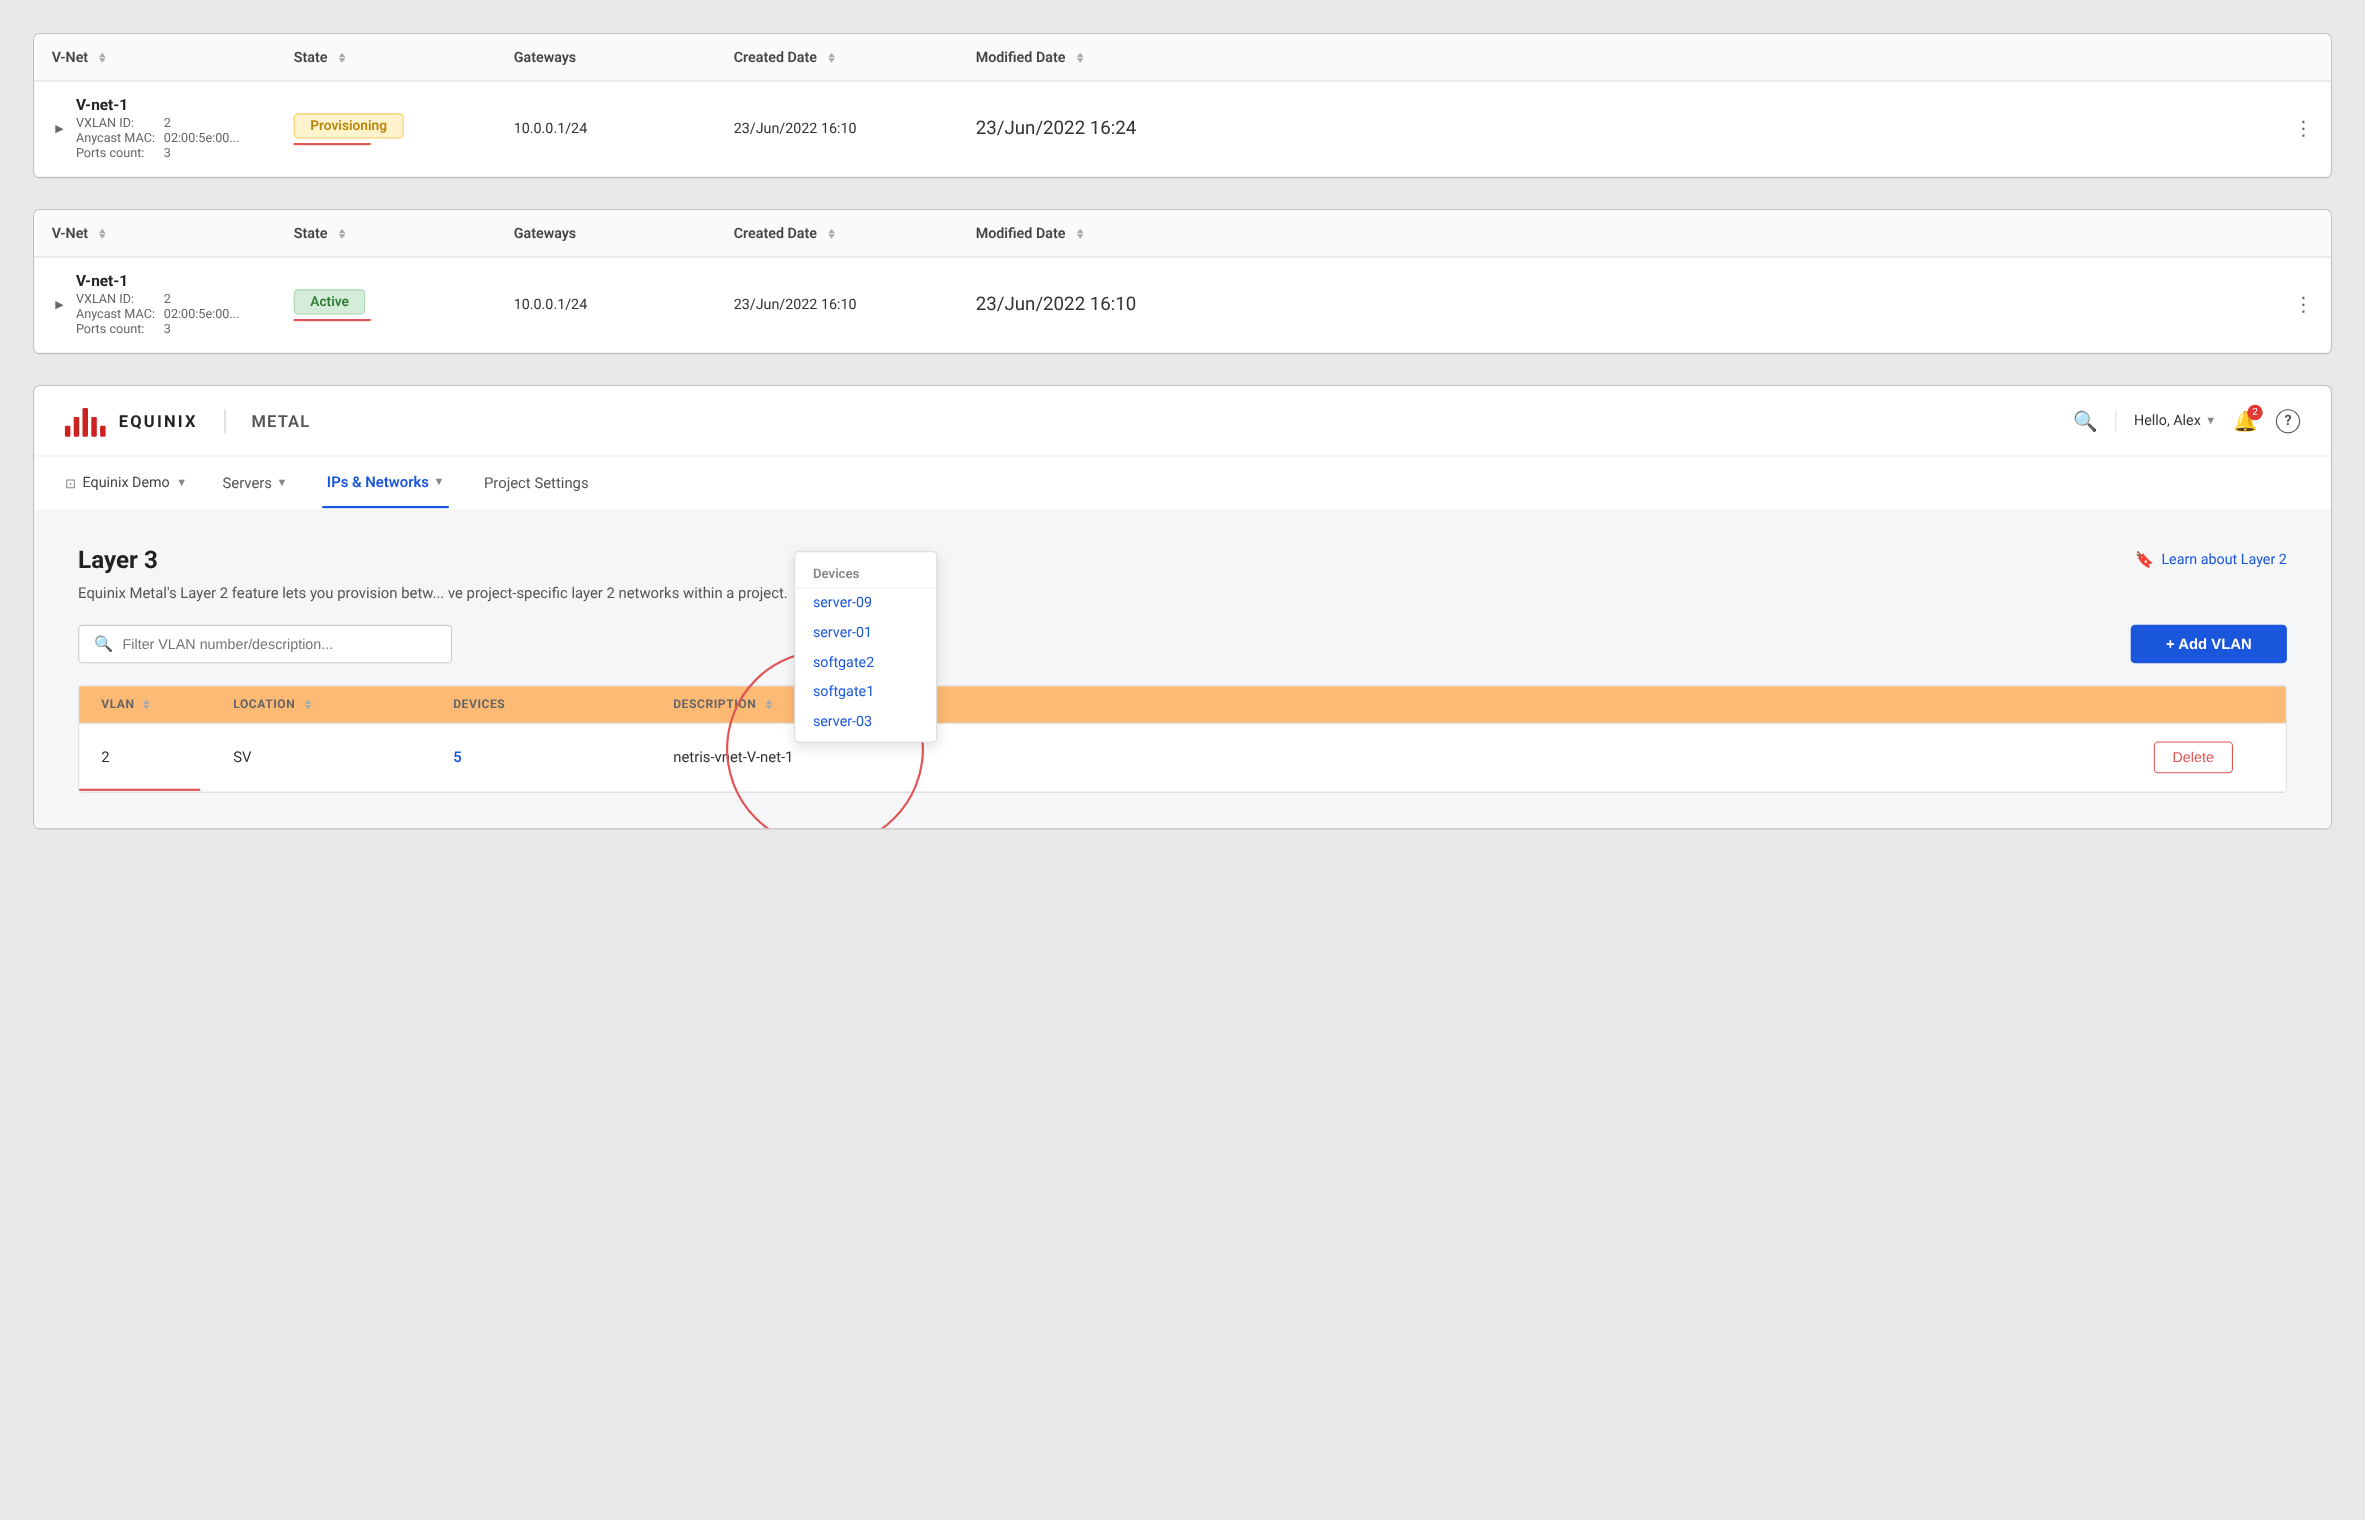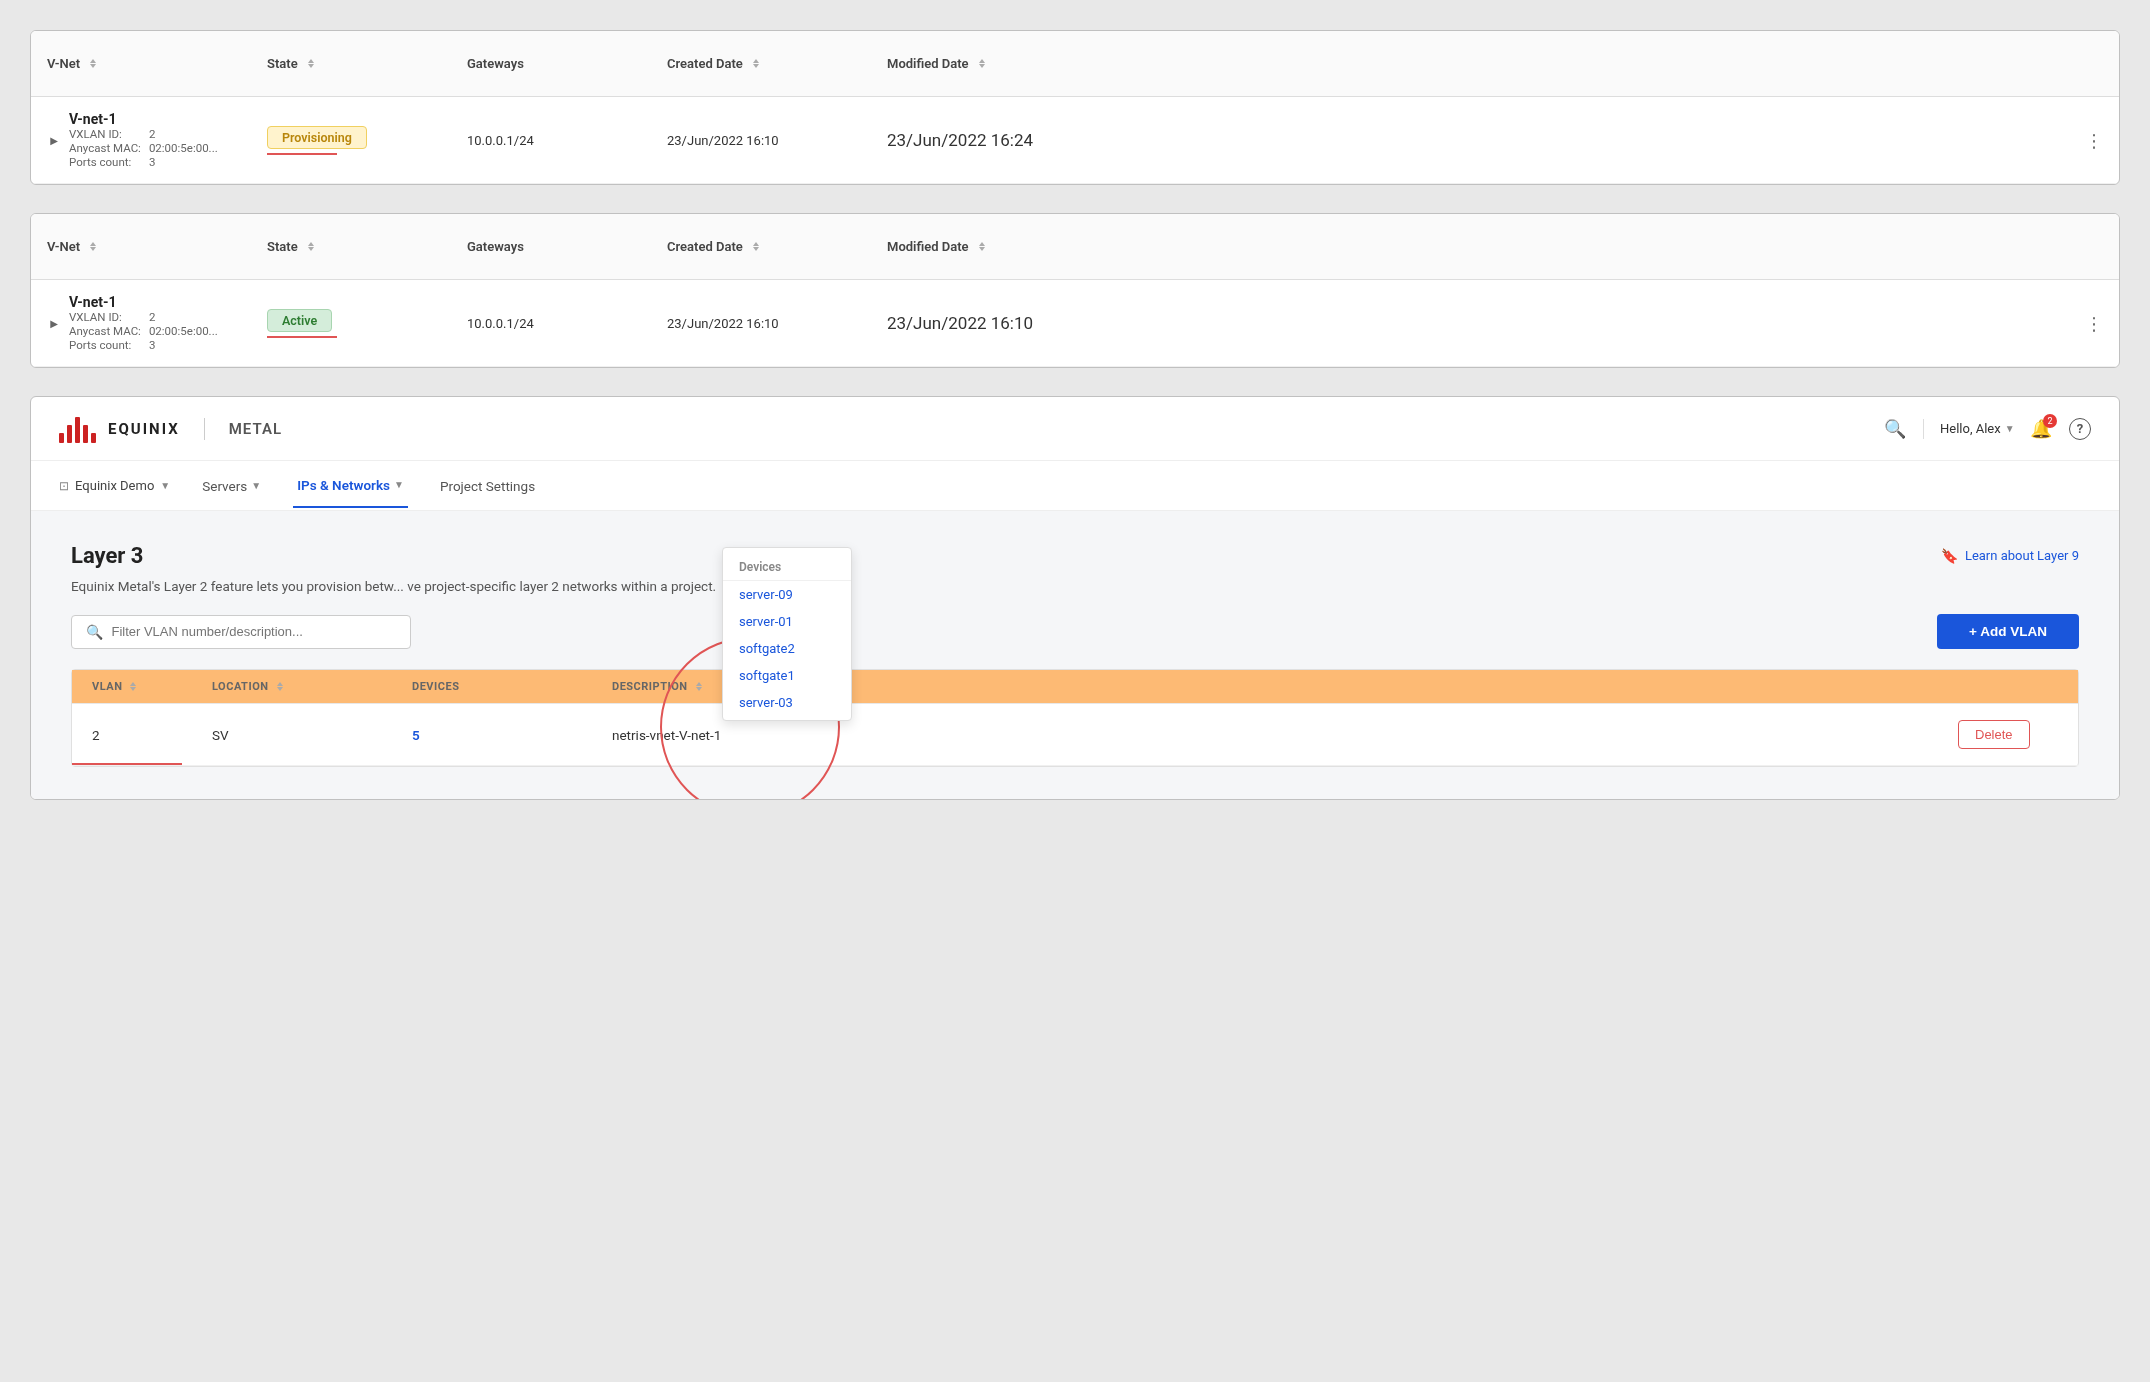"V-Net" .table-header { height: 66px -> 43px }
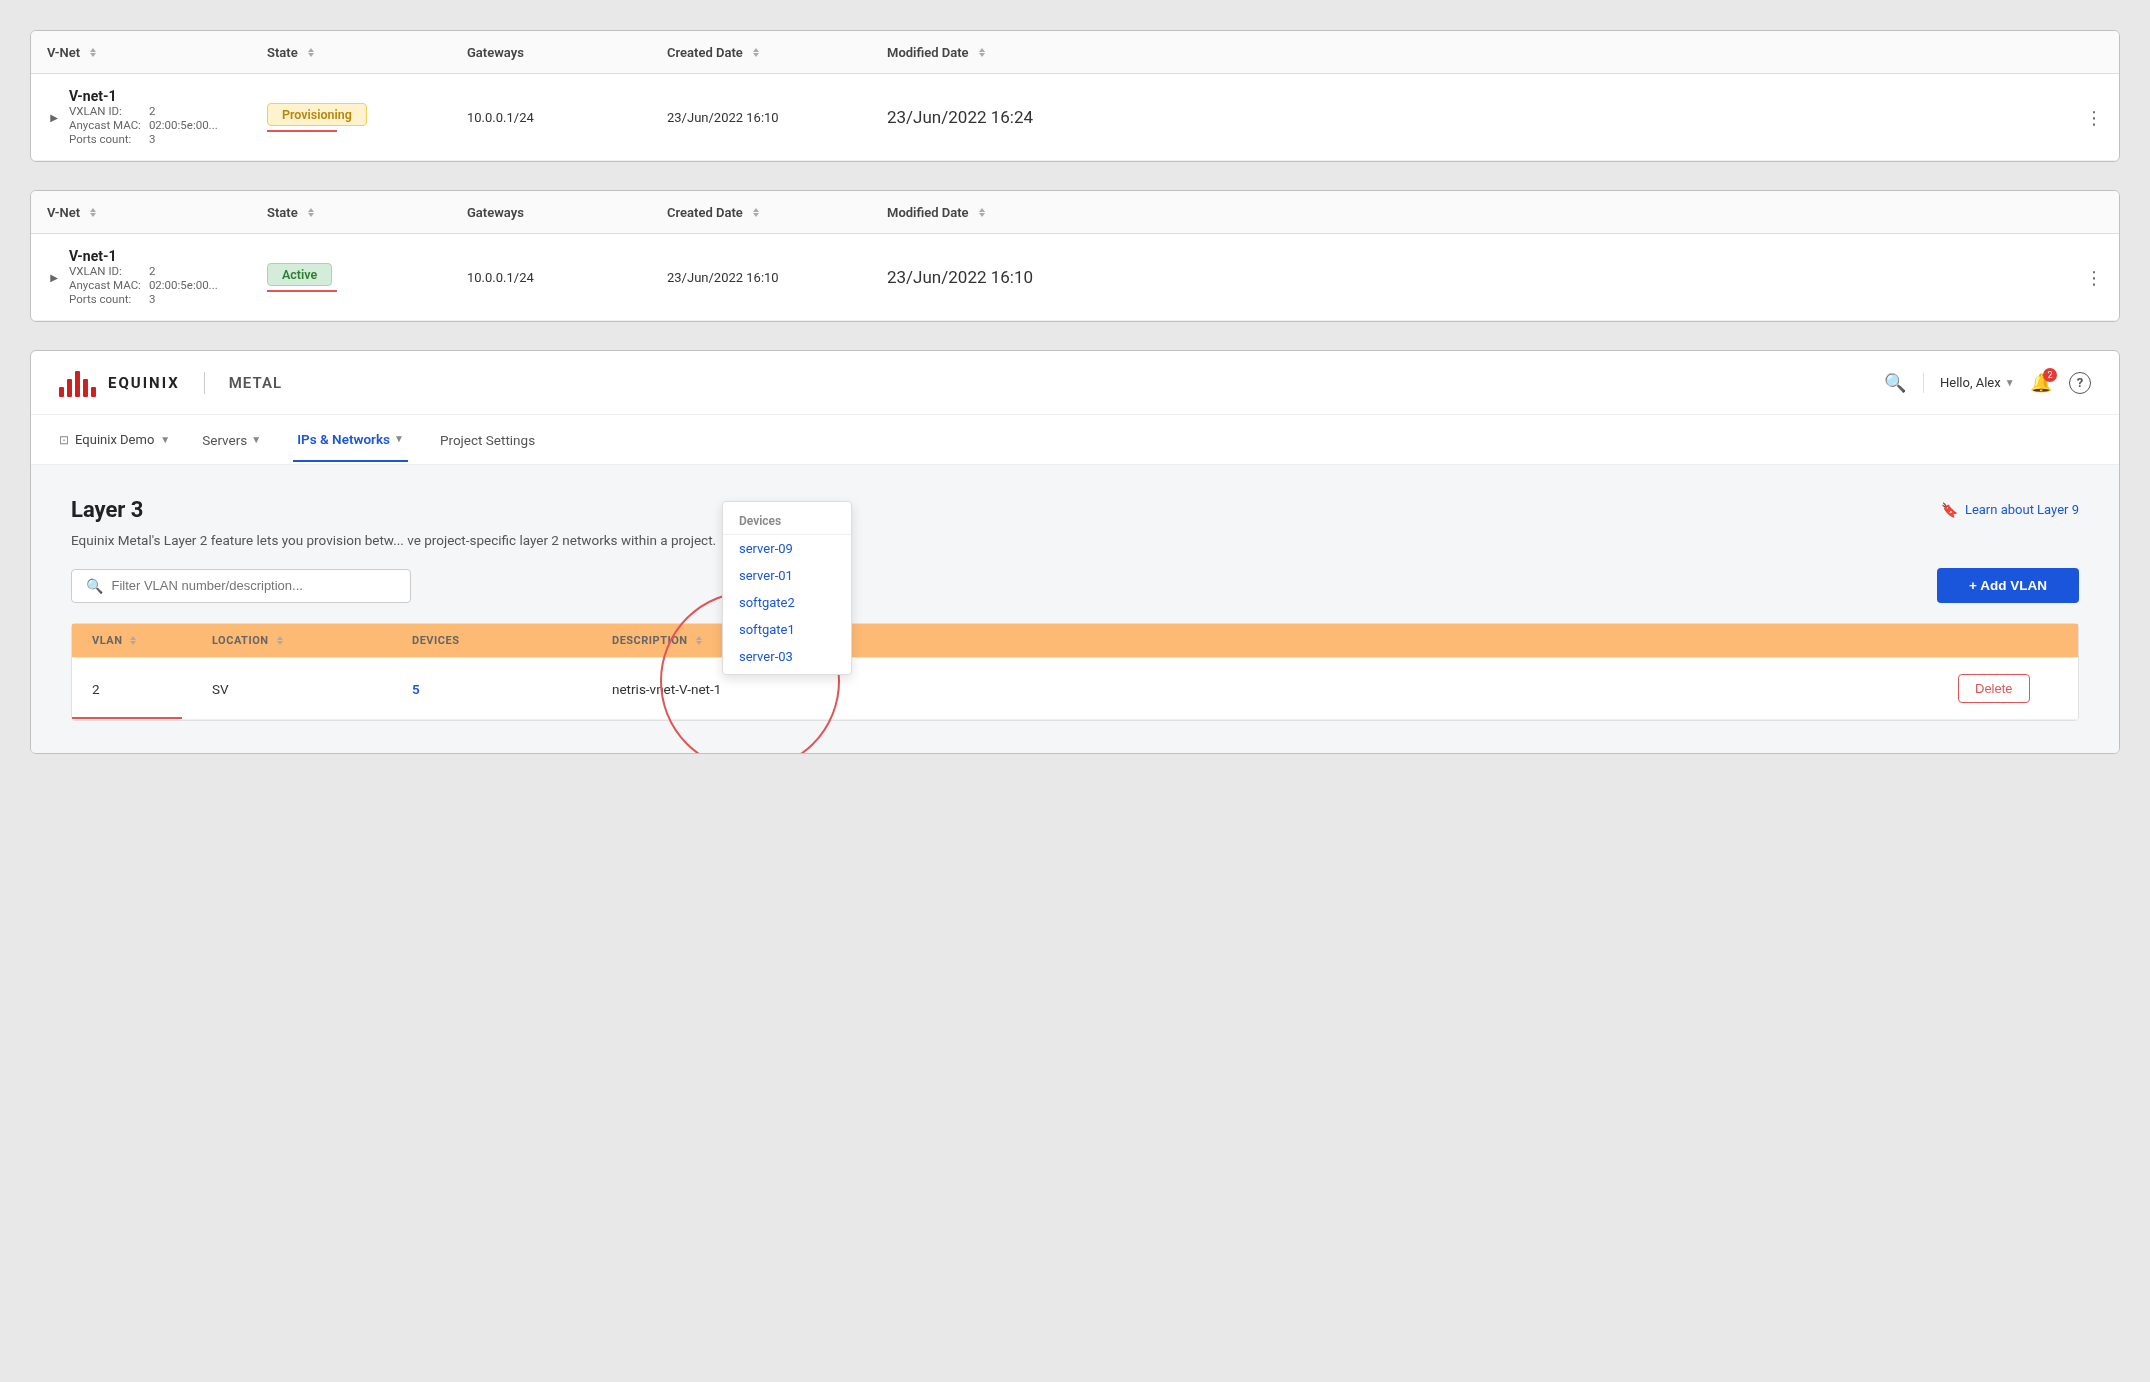"Learn about Layer 9" span { text: 9 -> 2 }
